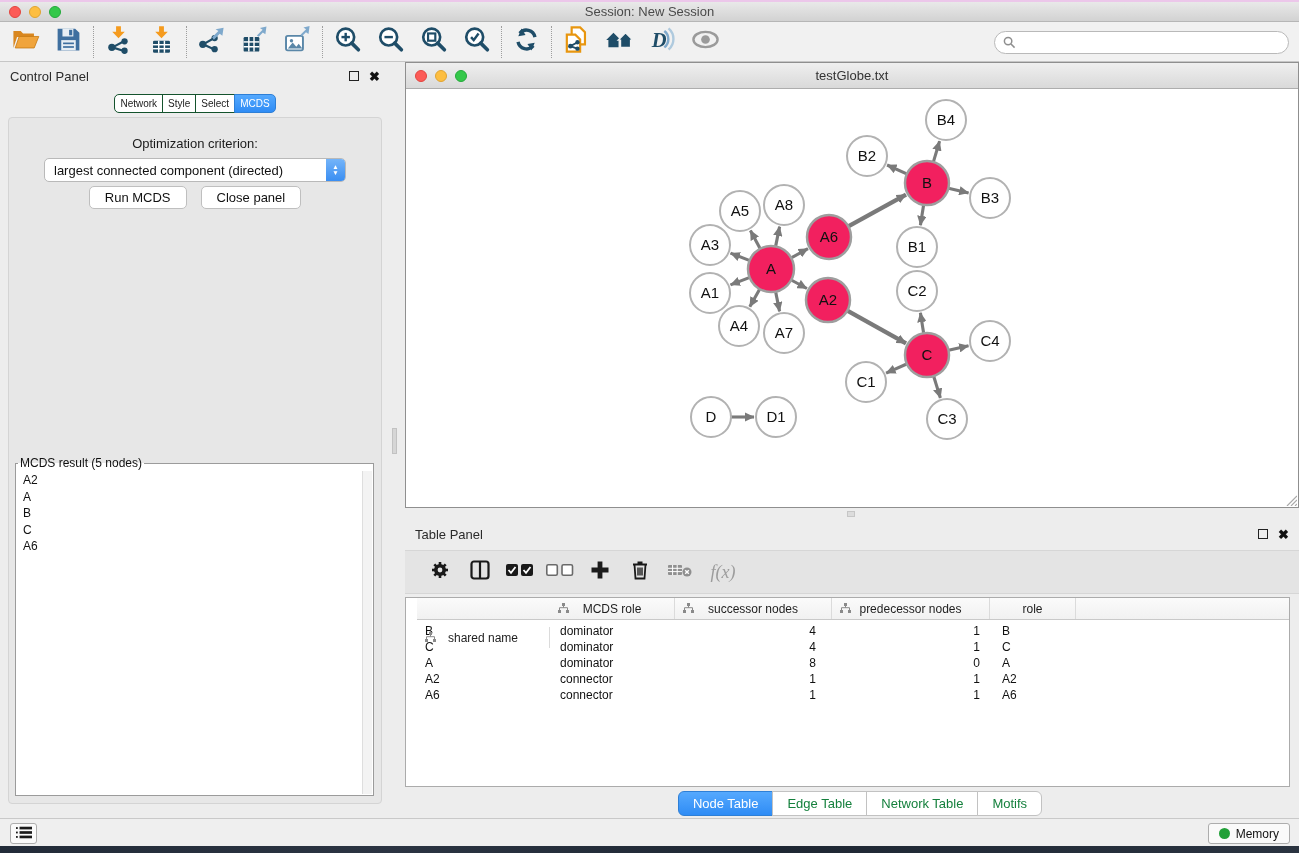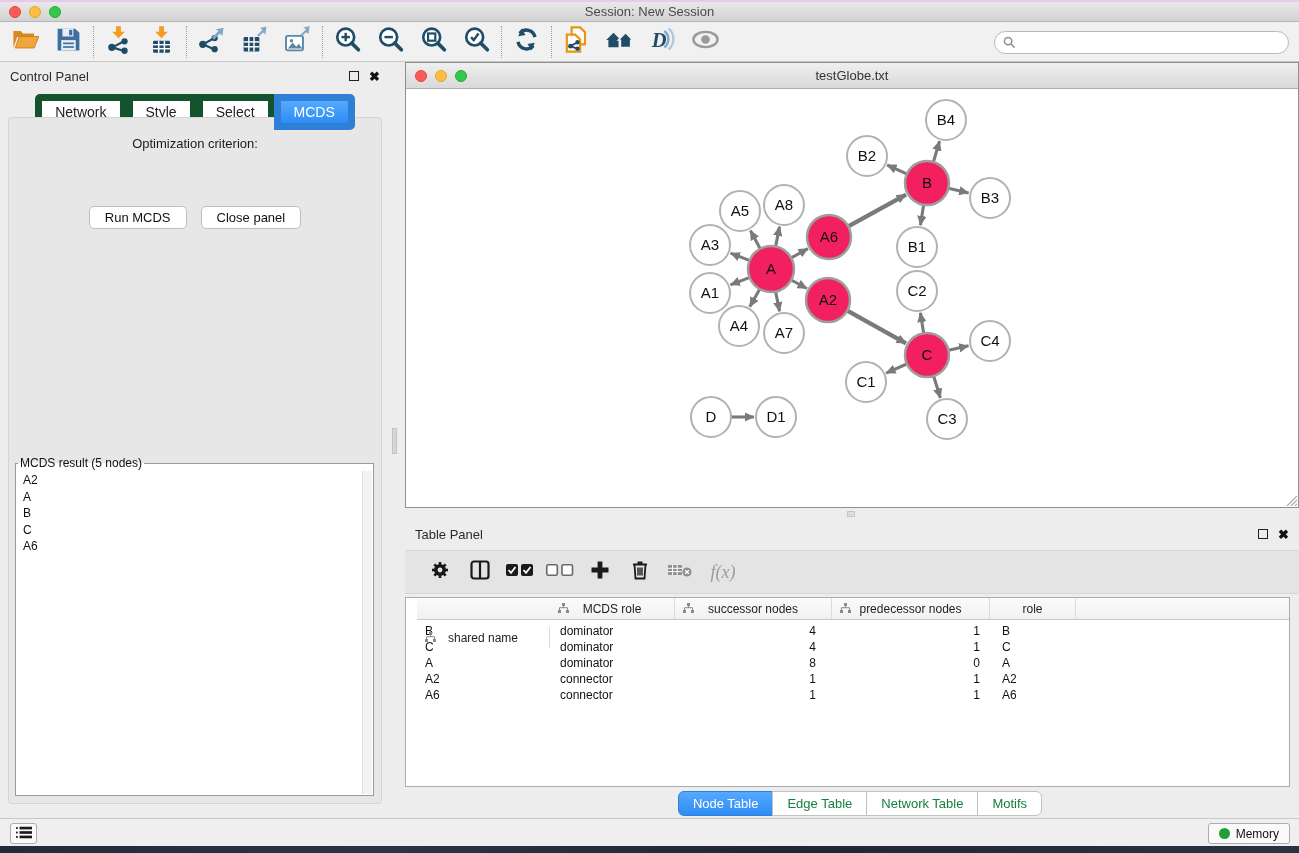"Network" .seg-tab { border: 7px solid #14532d -> 1px solid #14532d; font-size: 14px -> 10px; padding: 3px 13px -> 3px 5px }
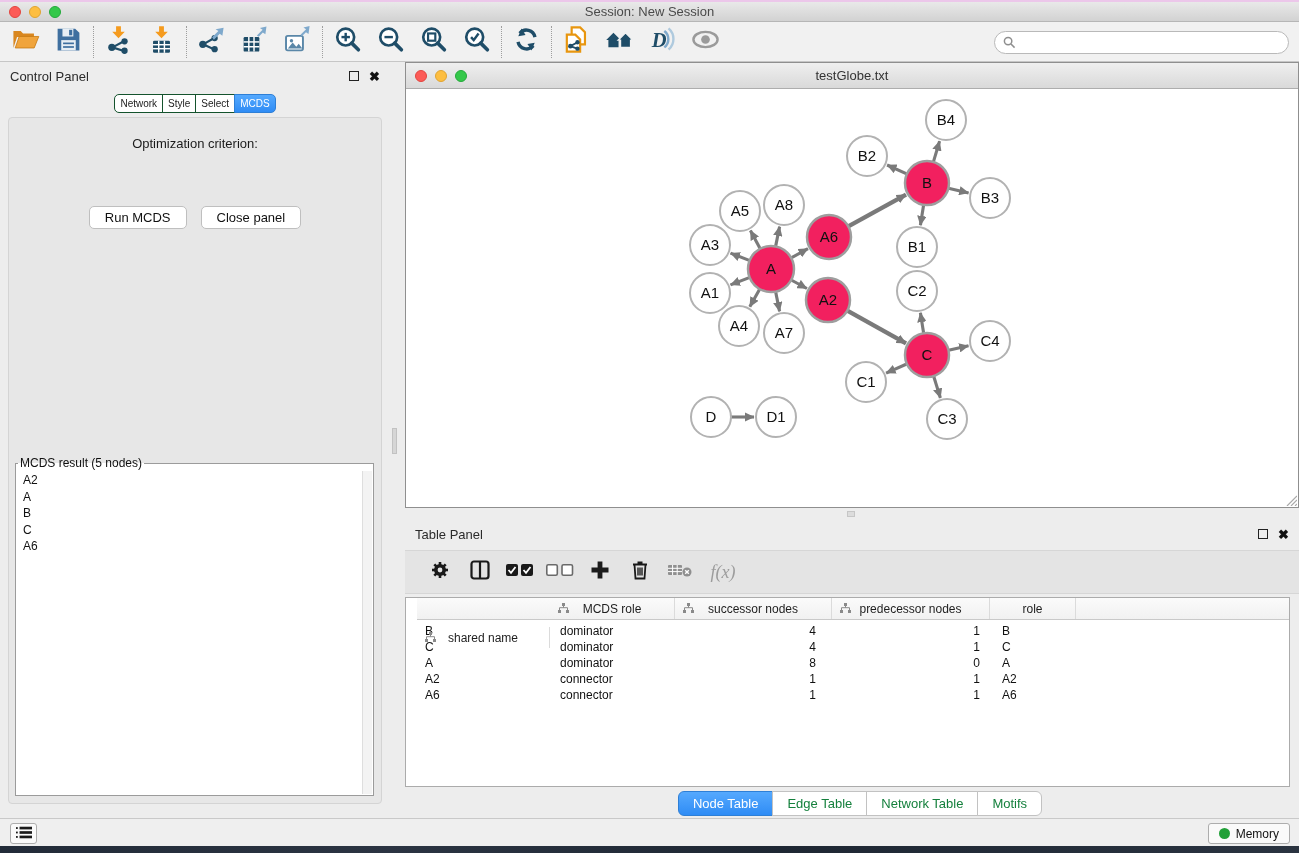"largest connected component (directed)" div.mac-select { html: none -> <div> <span>largest connected component (directed)</span> <span> <span>▲</span> <span>▼</span> </span> </div> }
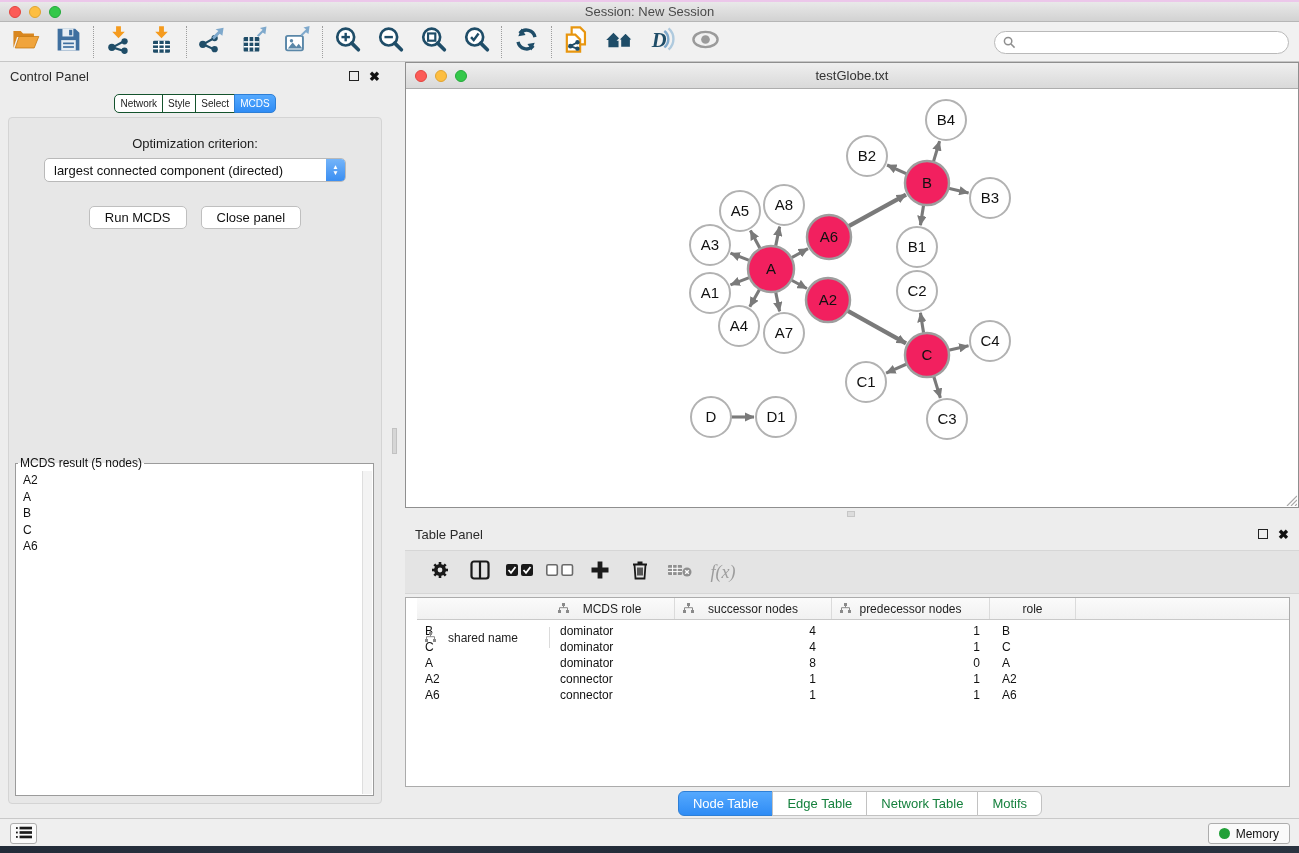"Run MCDS" .cp-btn-row { top: 88px -> 68px }
